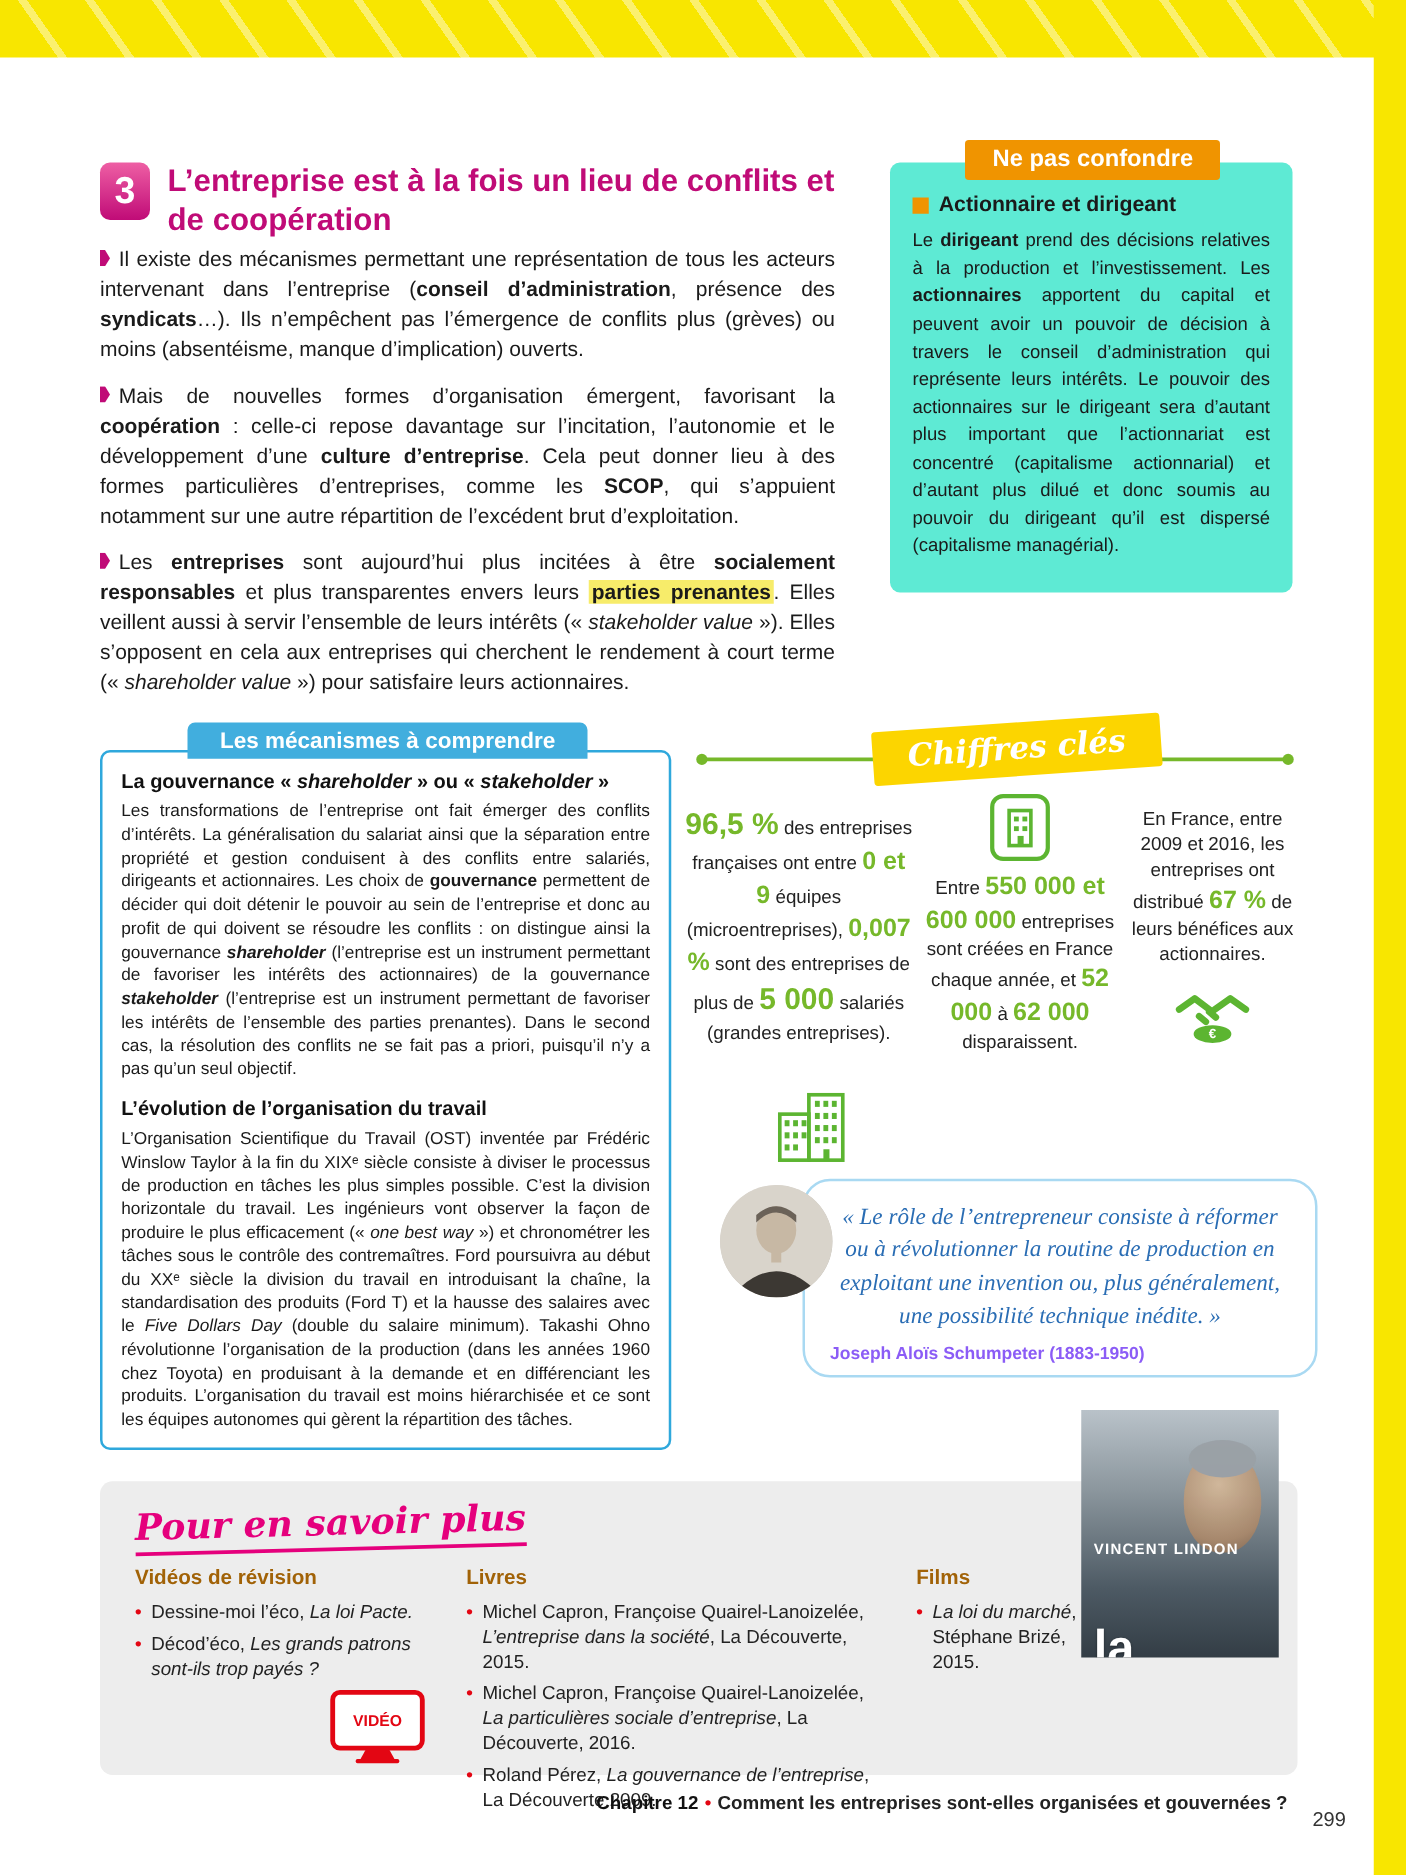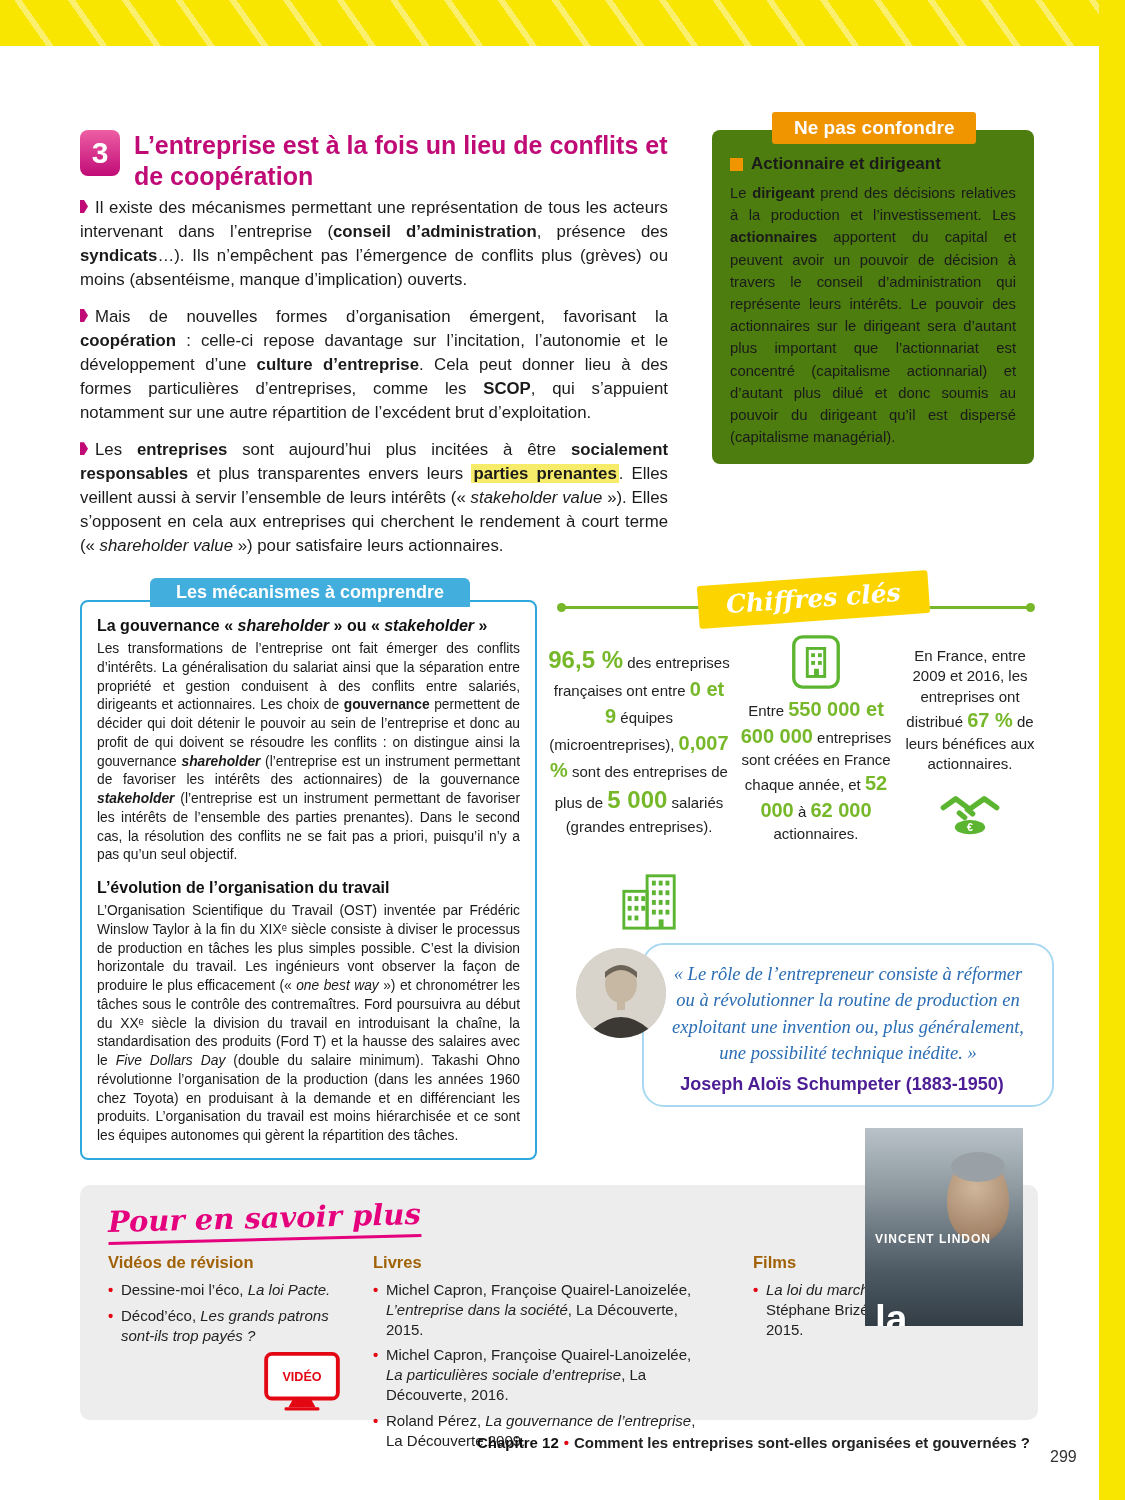"Actionnaire et dirigeant" .confuse-body { background: #4d7c0f -> #5eead4; padding: 24px 18px 16px -> 24px 18px 26px }
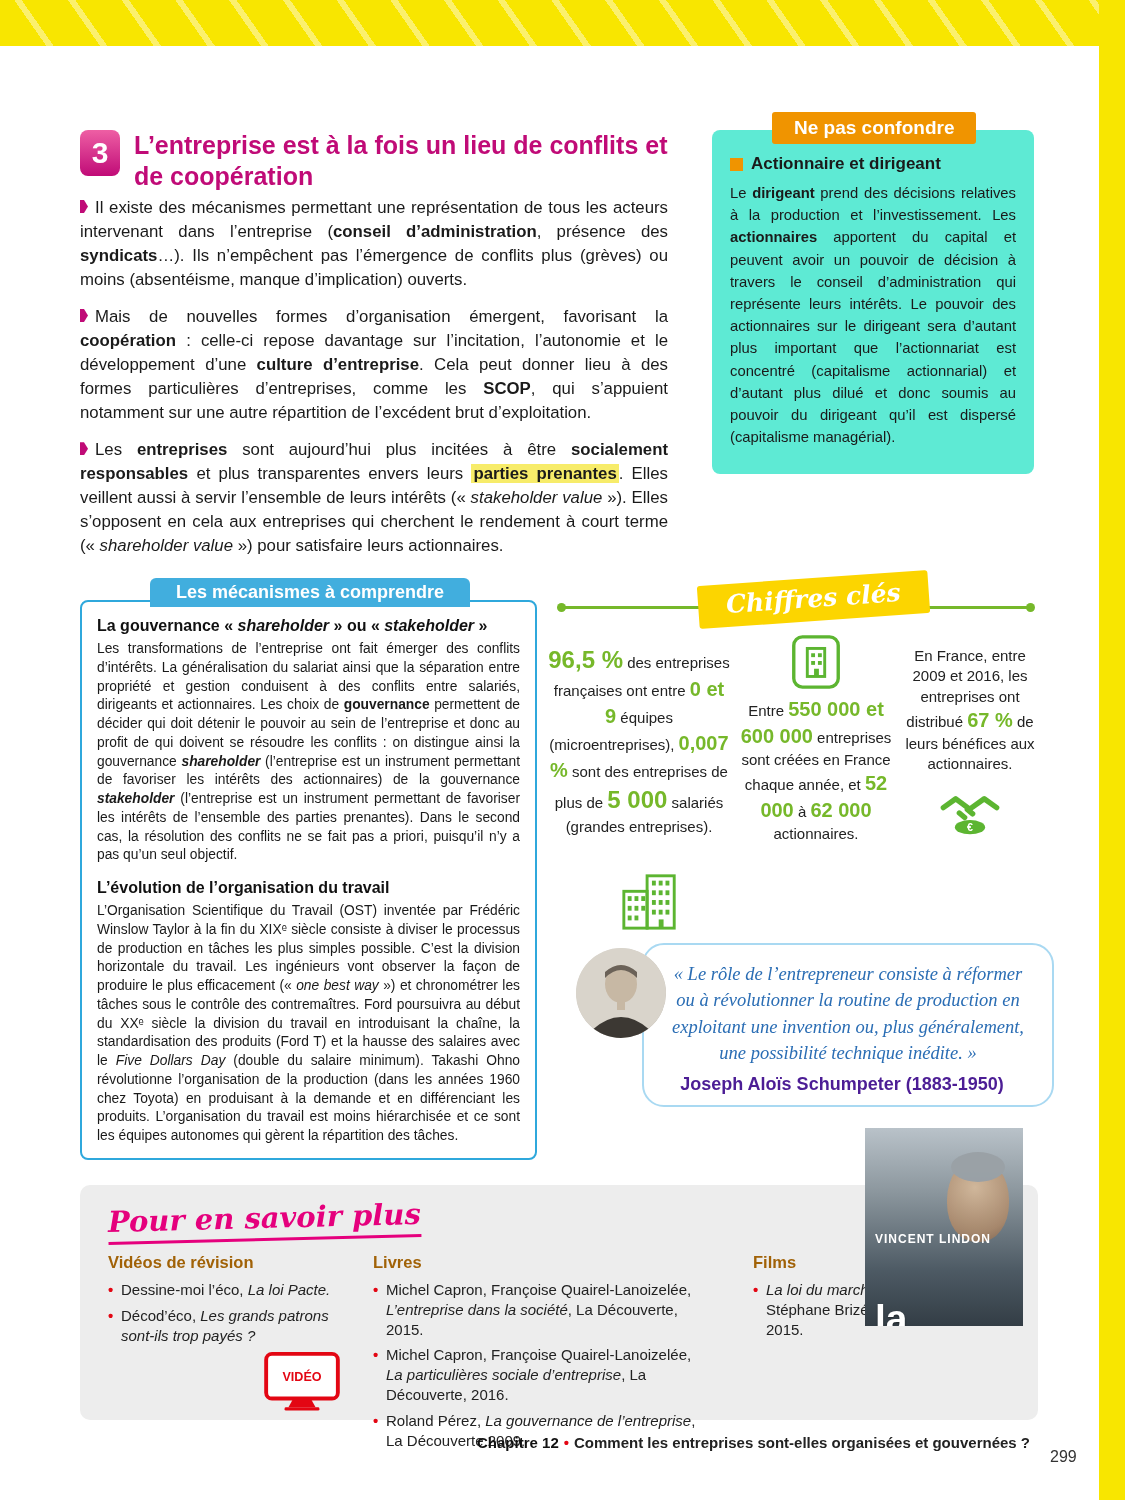"actionnaires." span { text: actionnaires -> disparaissent }
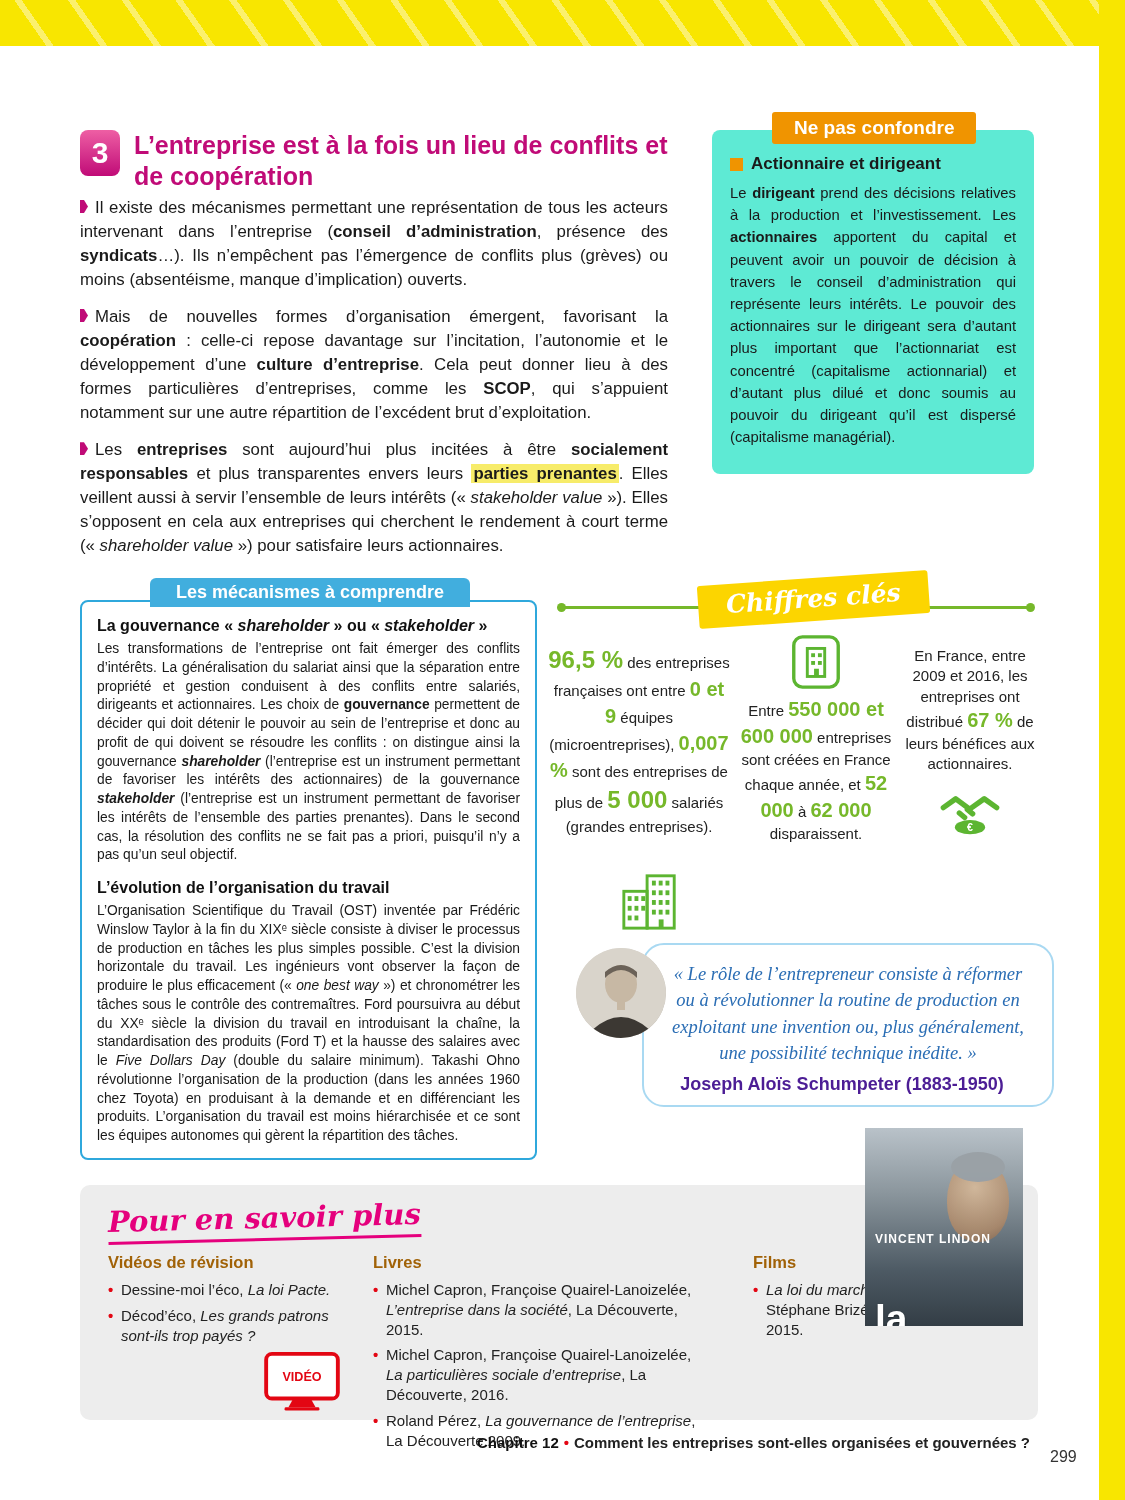"Joseph Aloïs Schumpeter (1883-1950)" .qauthor { color: #4c1d95 -> #8b5cf6; font-size: 18px -> 14px; text-align: center -> left }
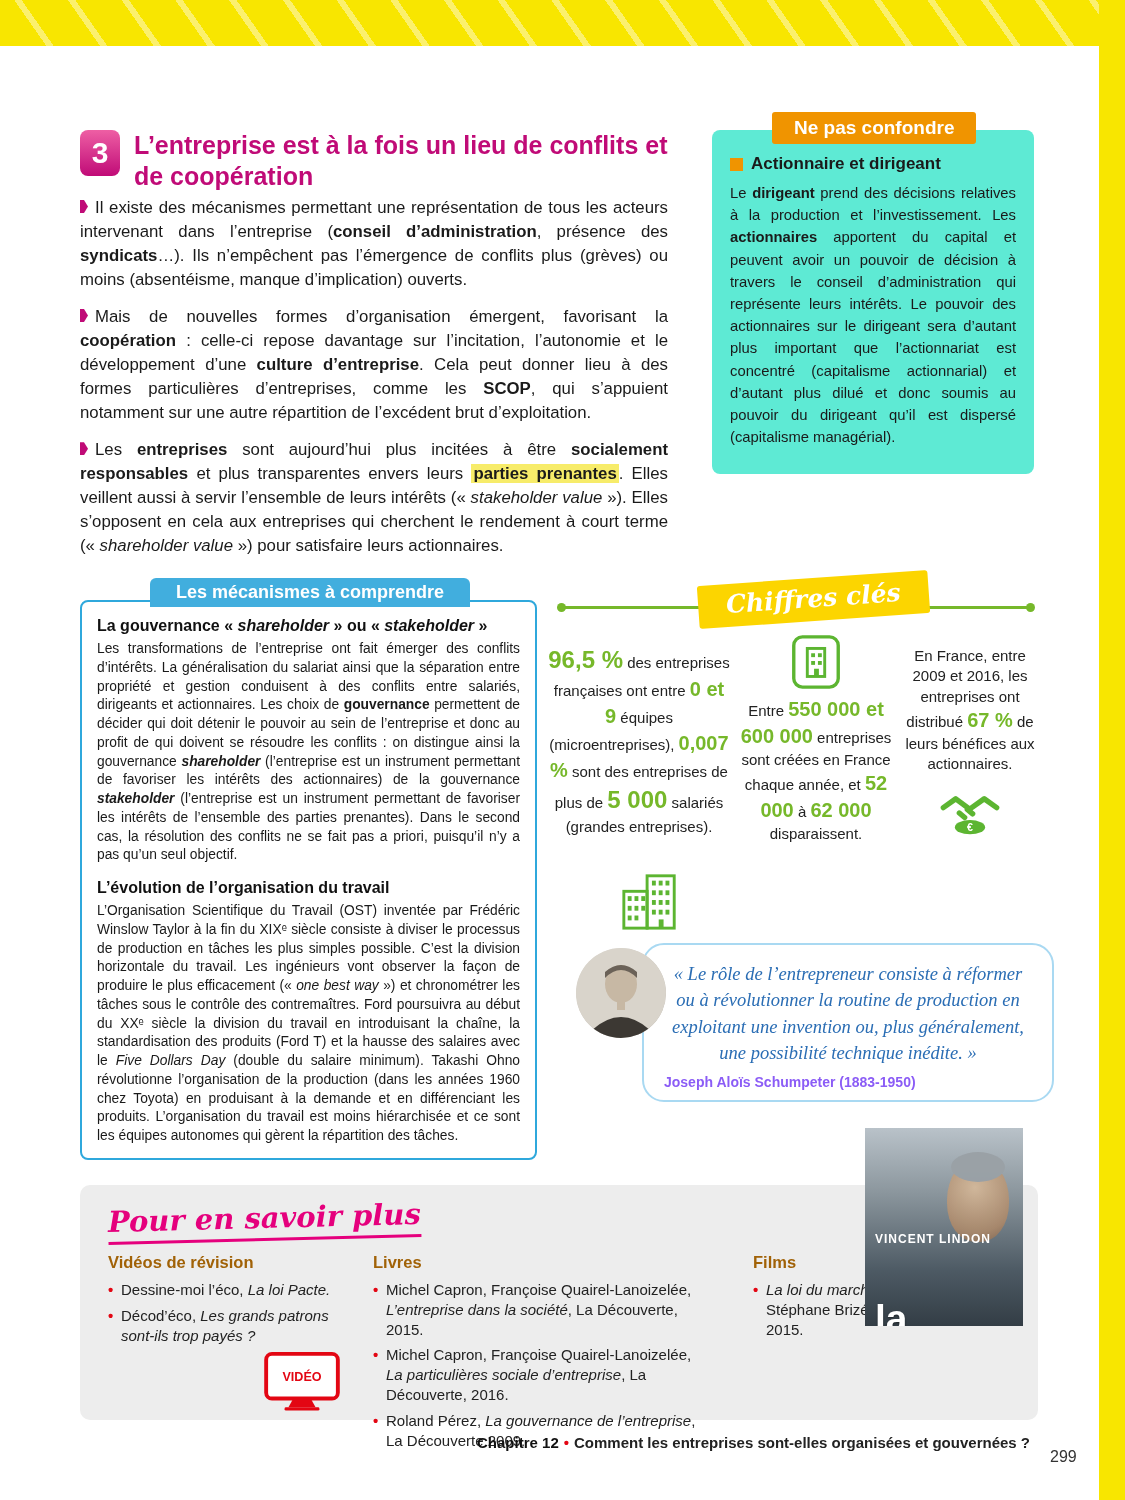"Films" .col-films { margin-left: 20px -> none }
